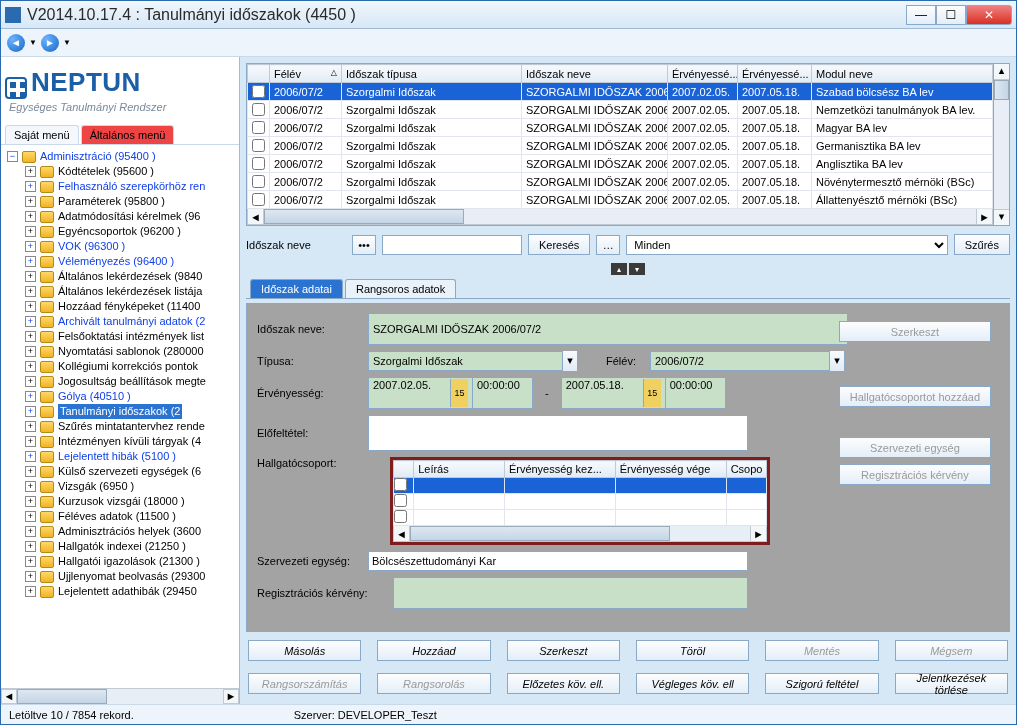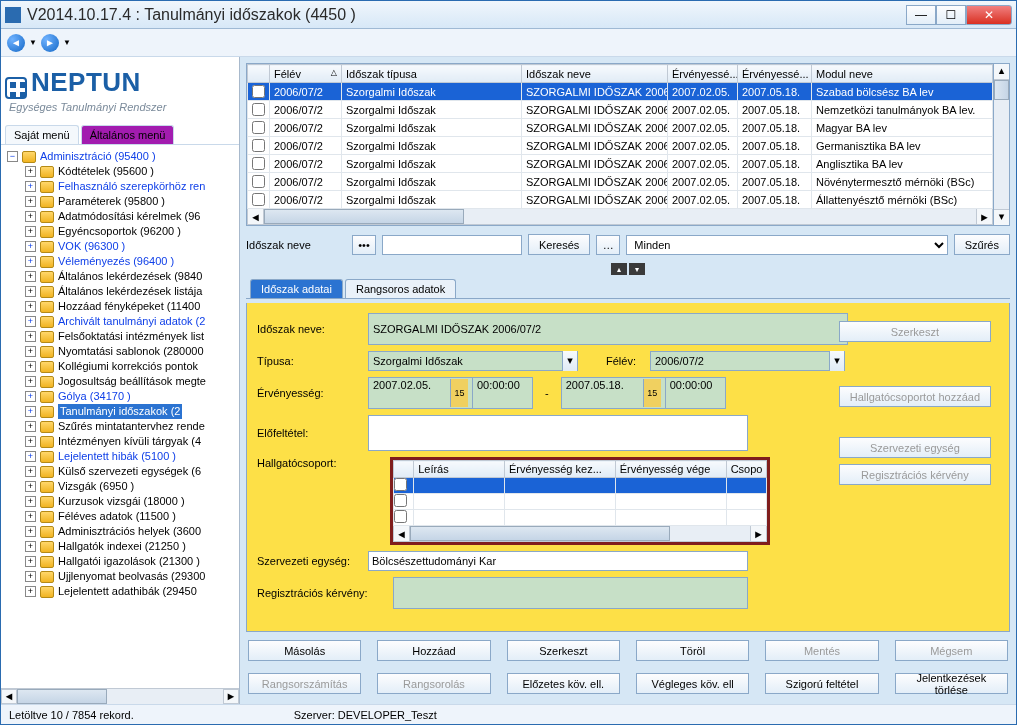"Általános menü" .left-tab.active { background: #a21caf -> #ef4444 }
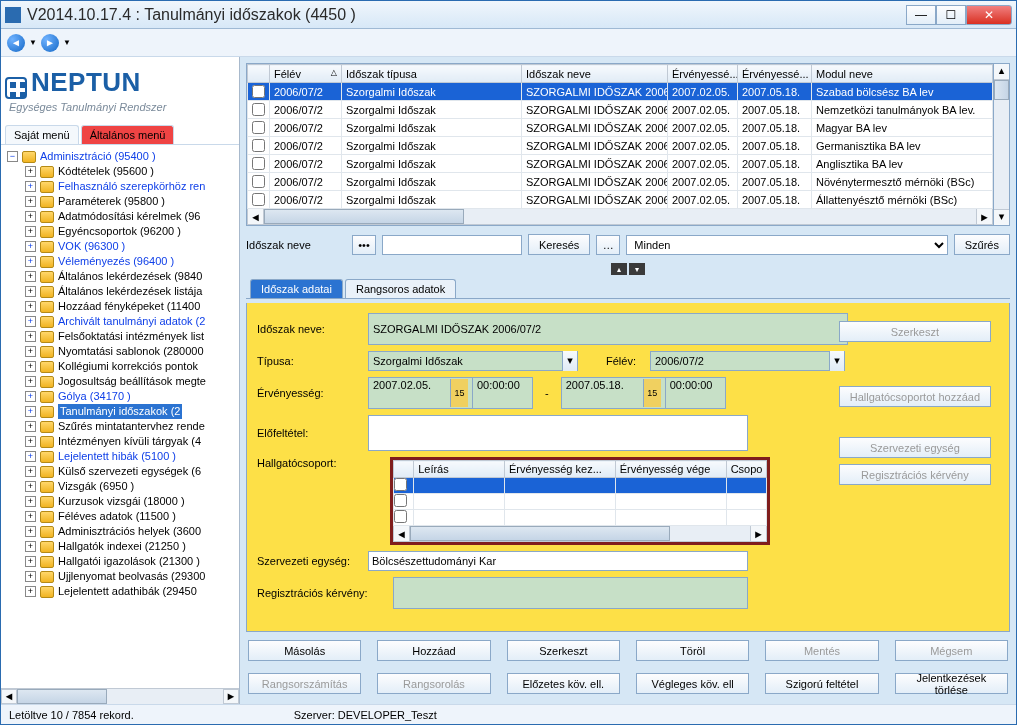"Időszak neve:" .detail-panel { background: #fde047 -> #a3a3a3 }
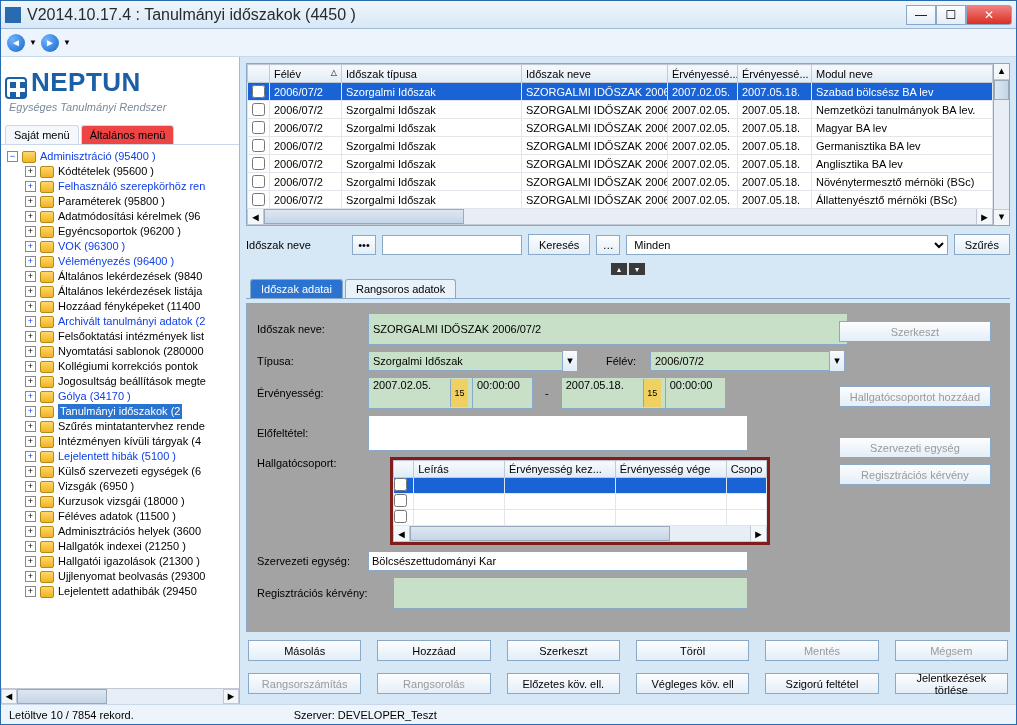"Gólya (34170 )" span.lbl { text: 34170 -> 40510 }
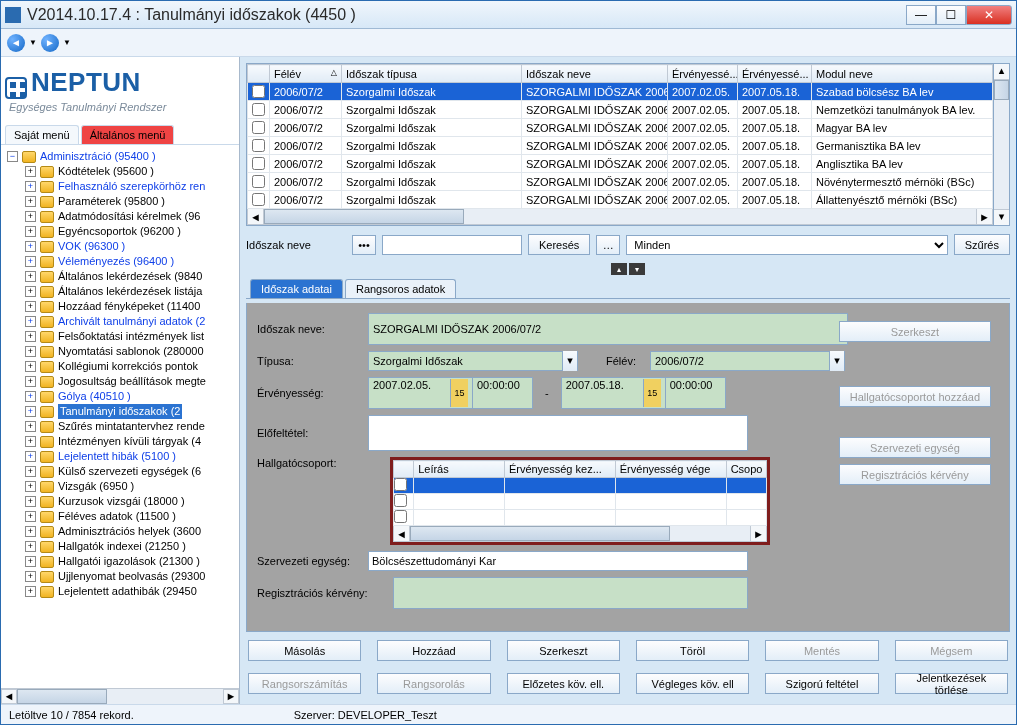"Másolás" .bottom-btns { font-style: none -> italic }
